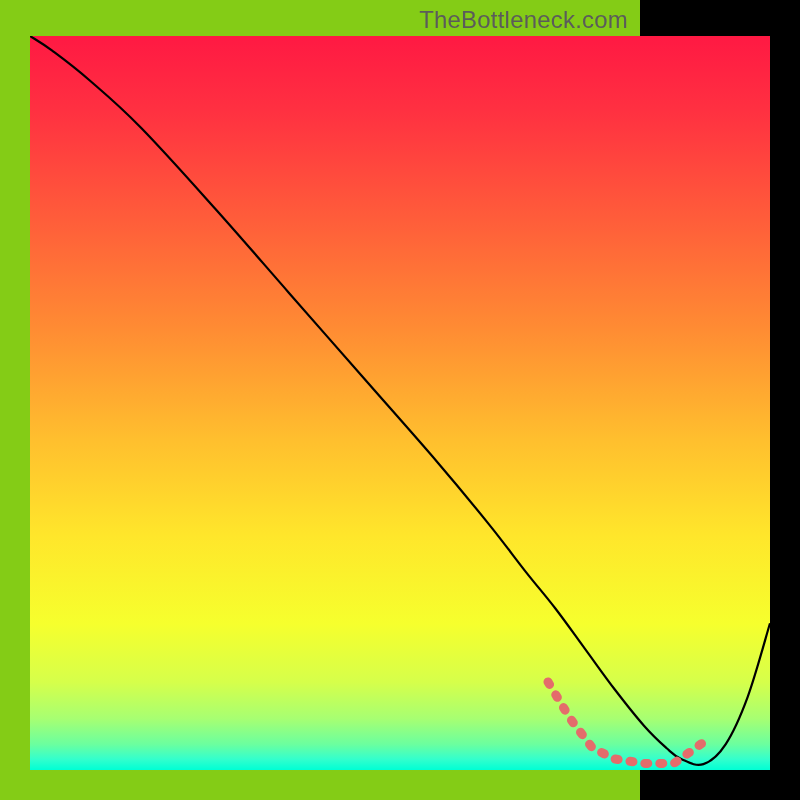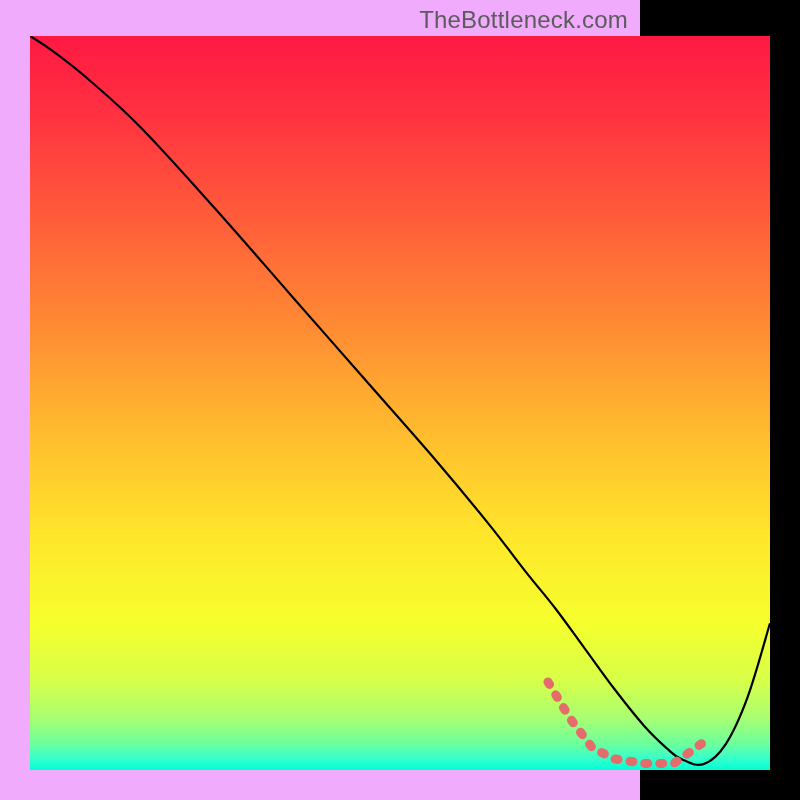"TheBottleneck.com" .canvas { background: #f0abfc -> #84cc16 }
